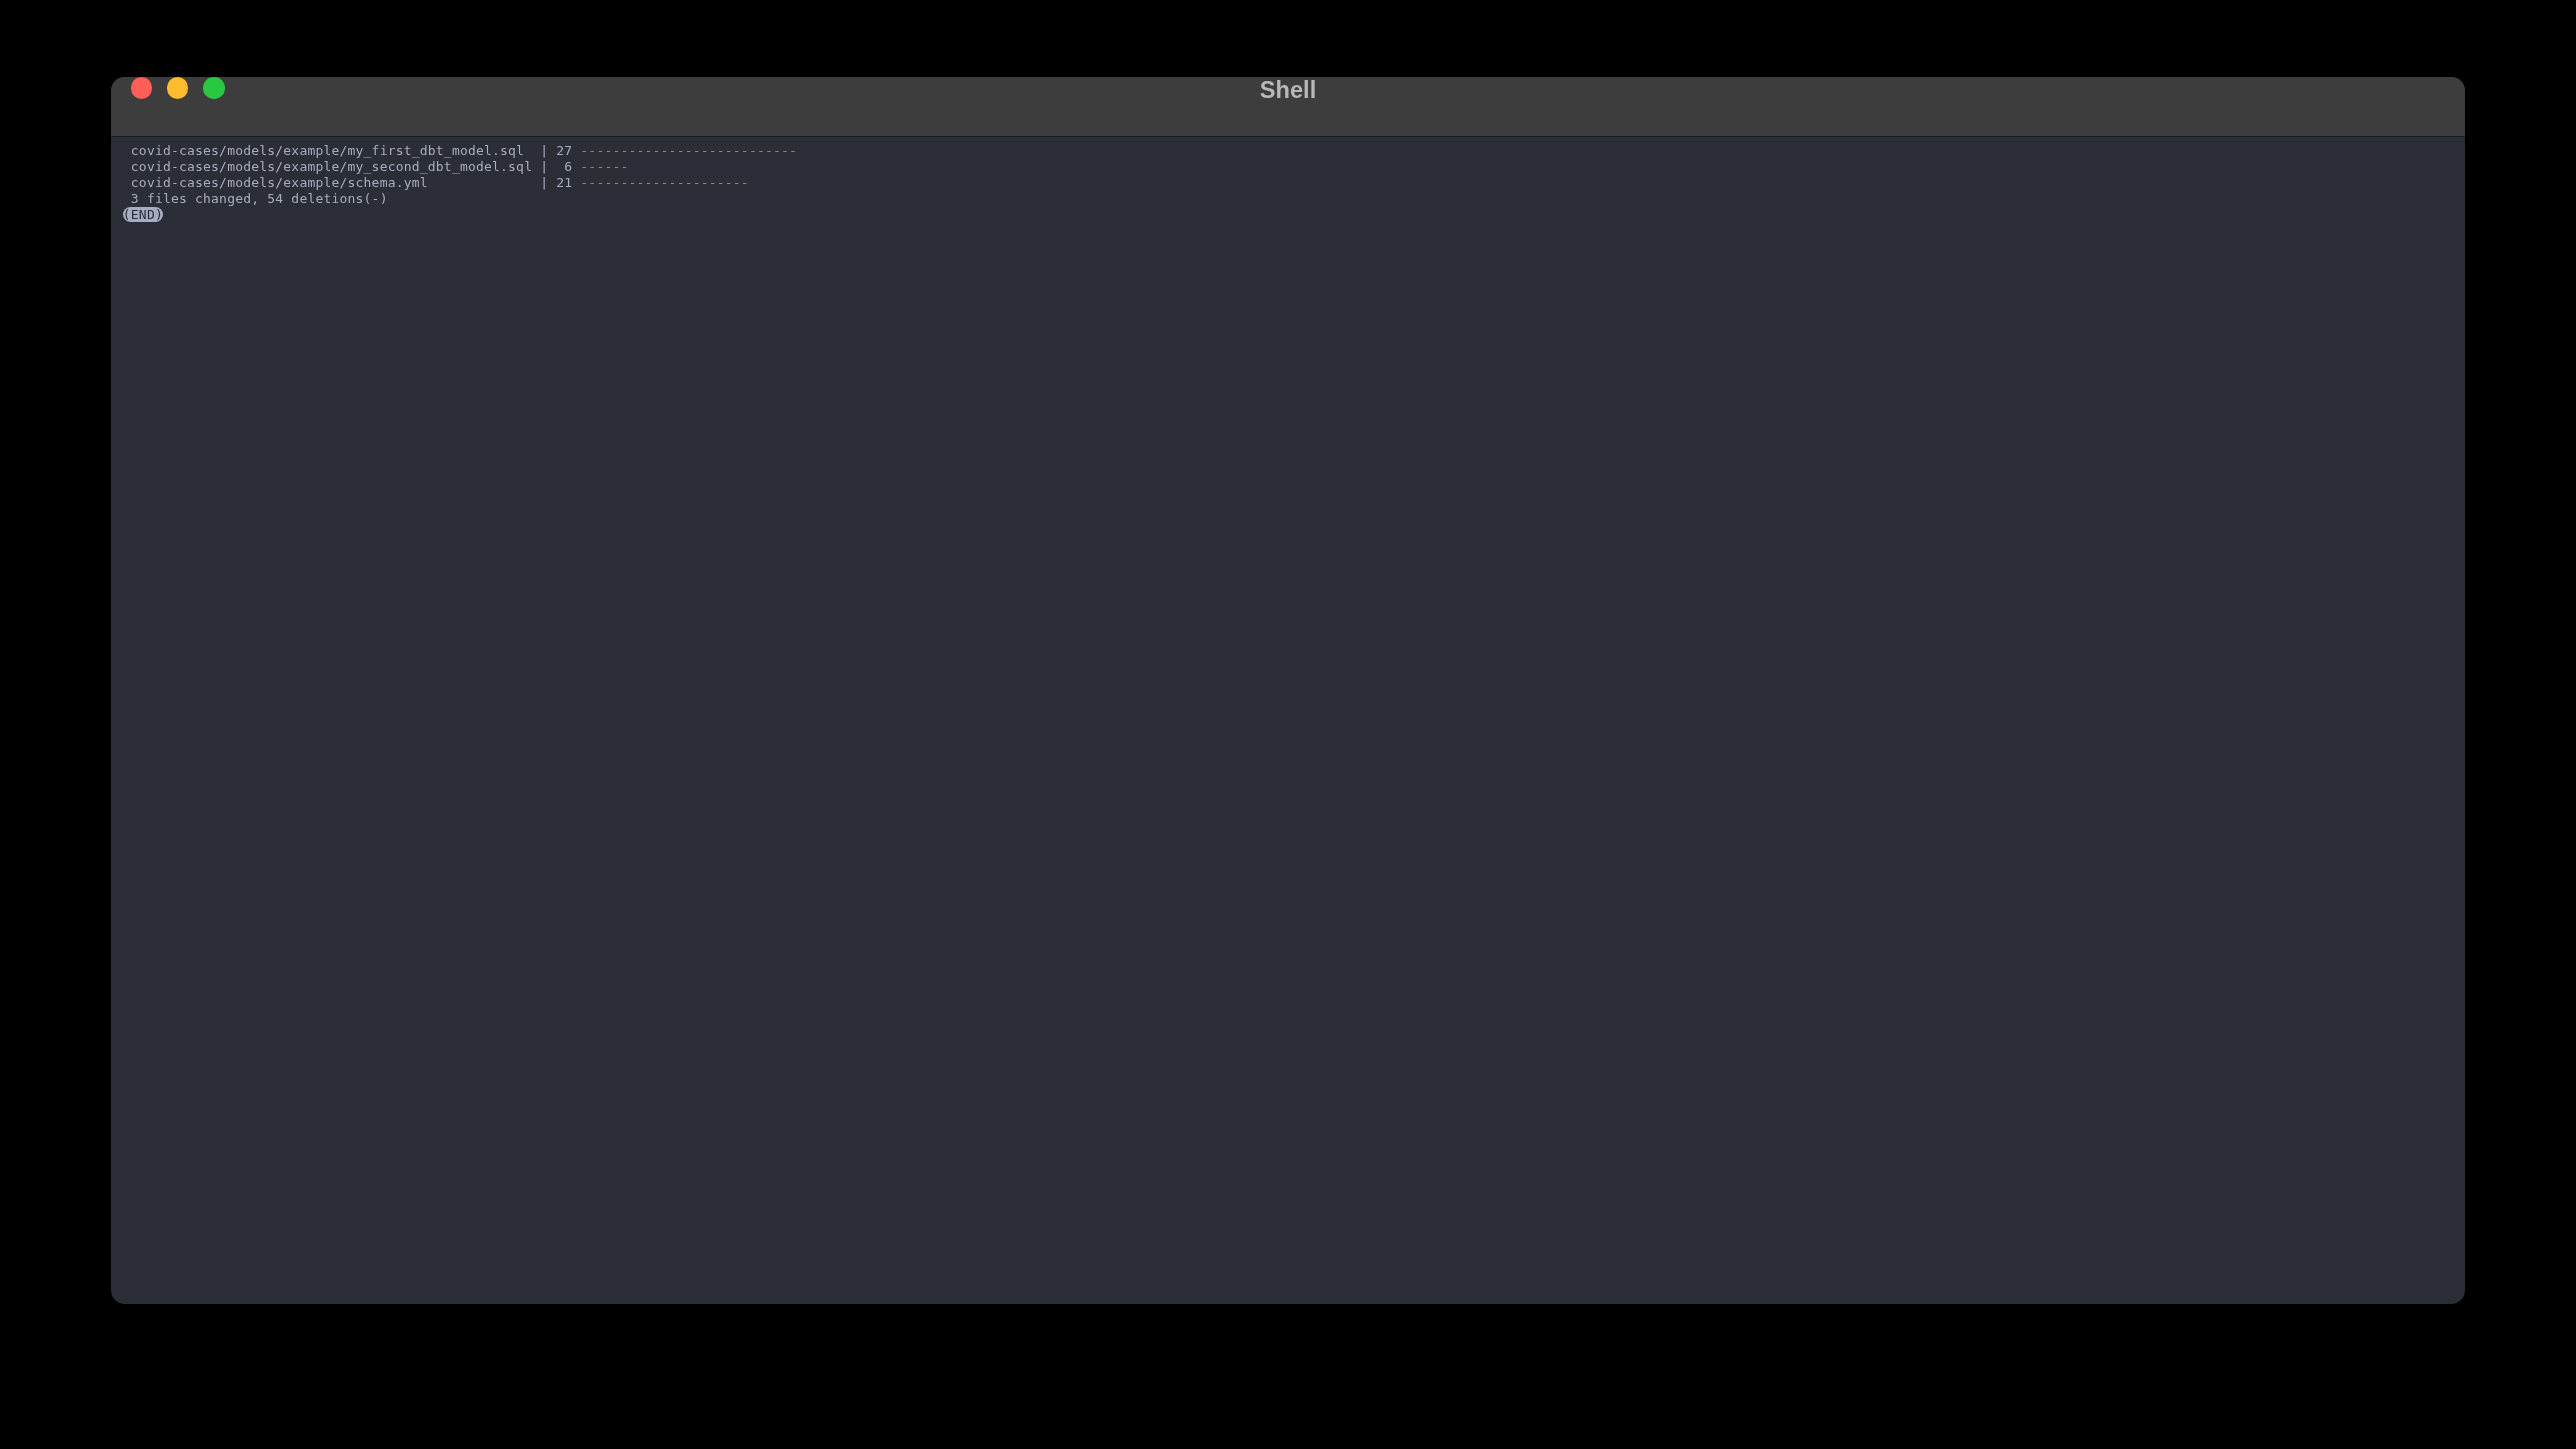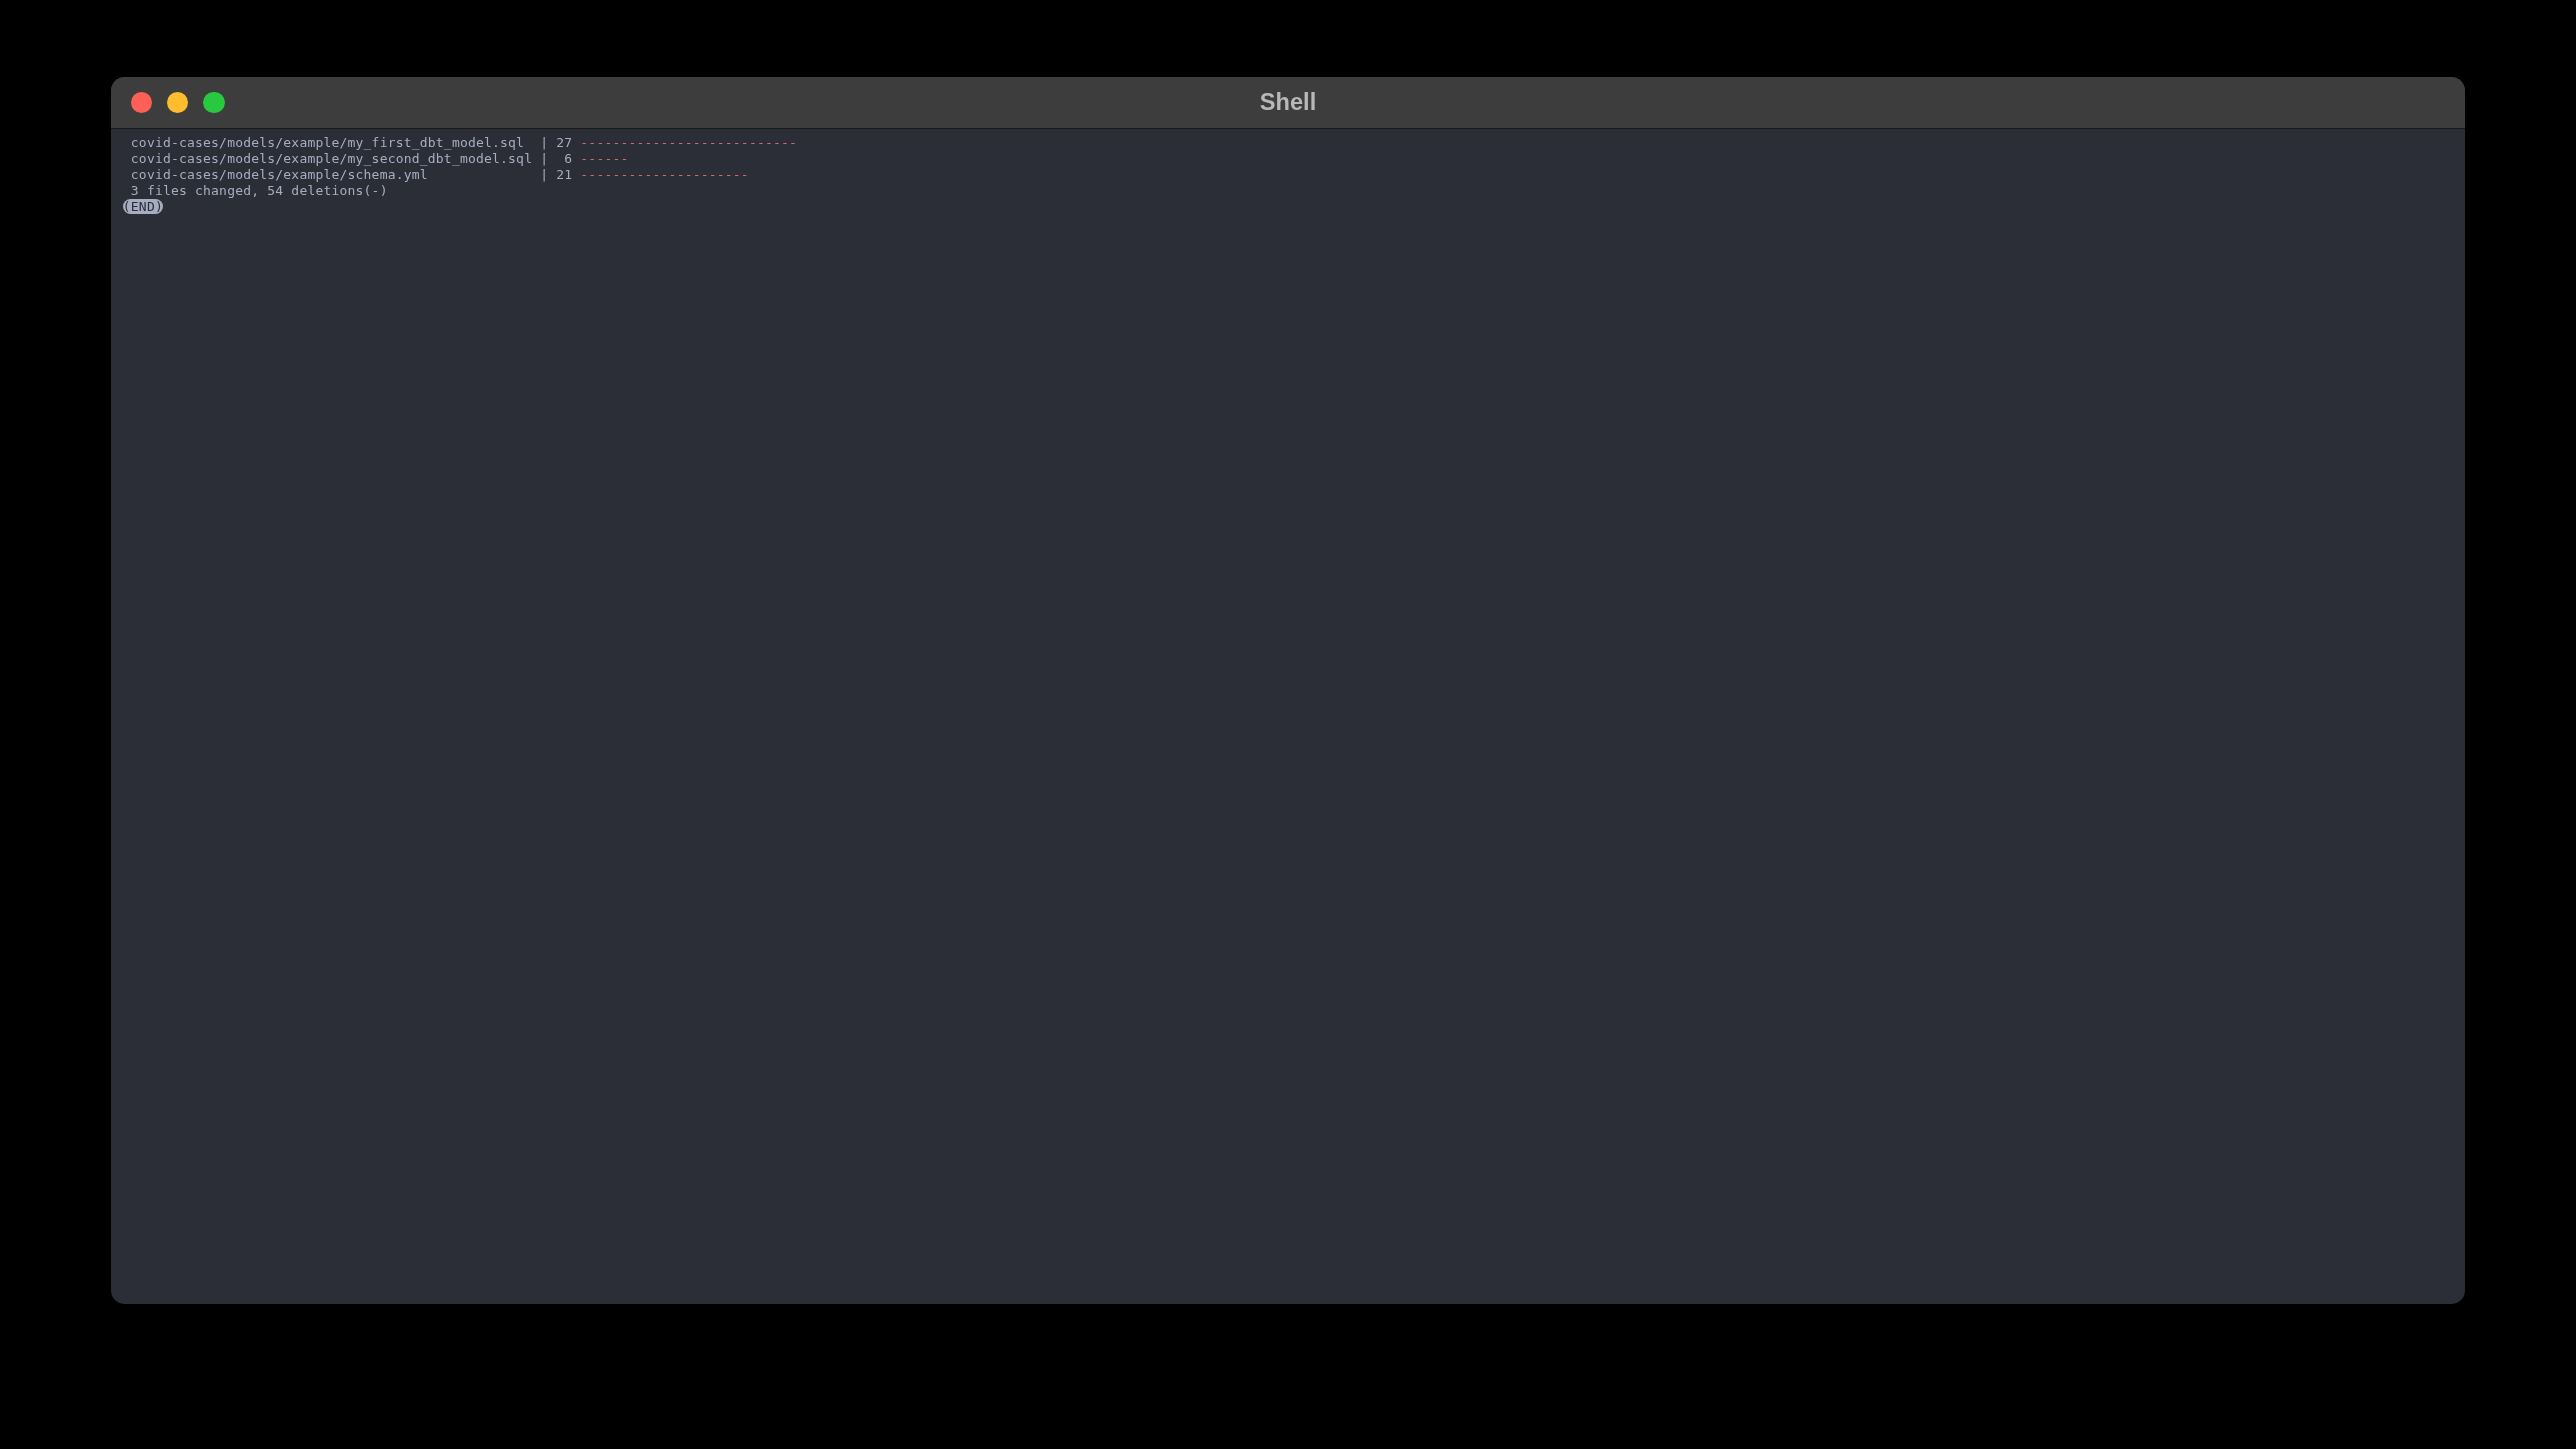"Shell" .titlebar { align-items: center -> none; height: 52px -> 60px }
